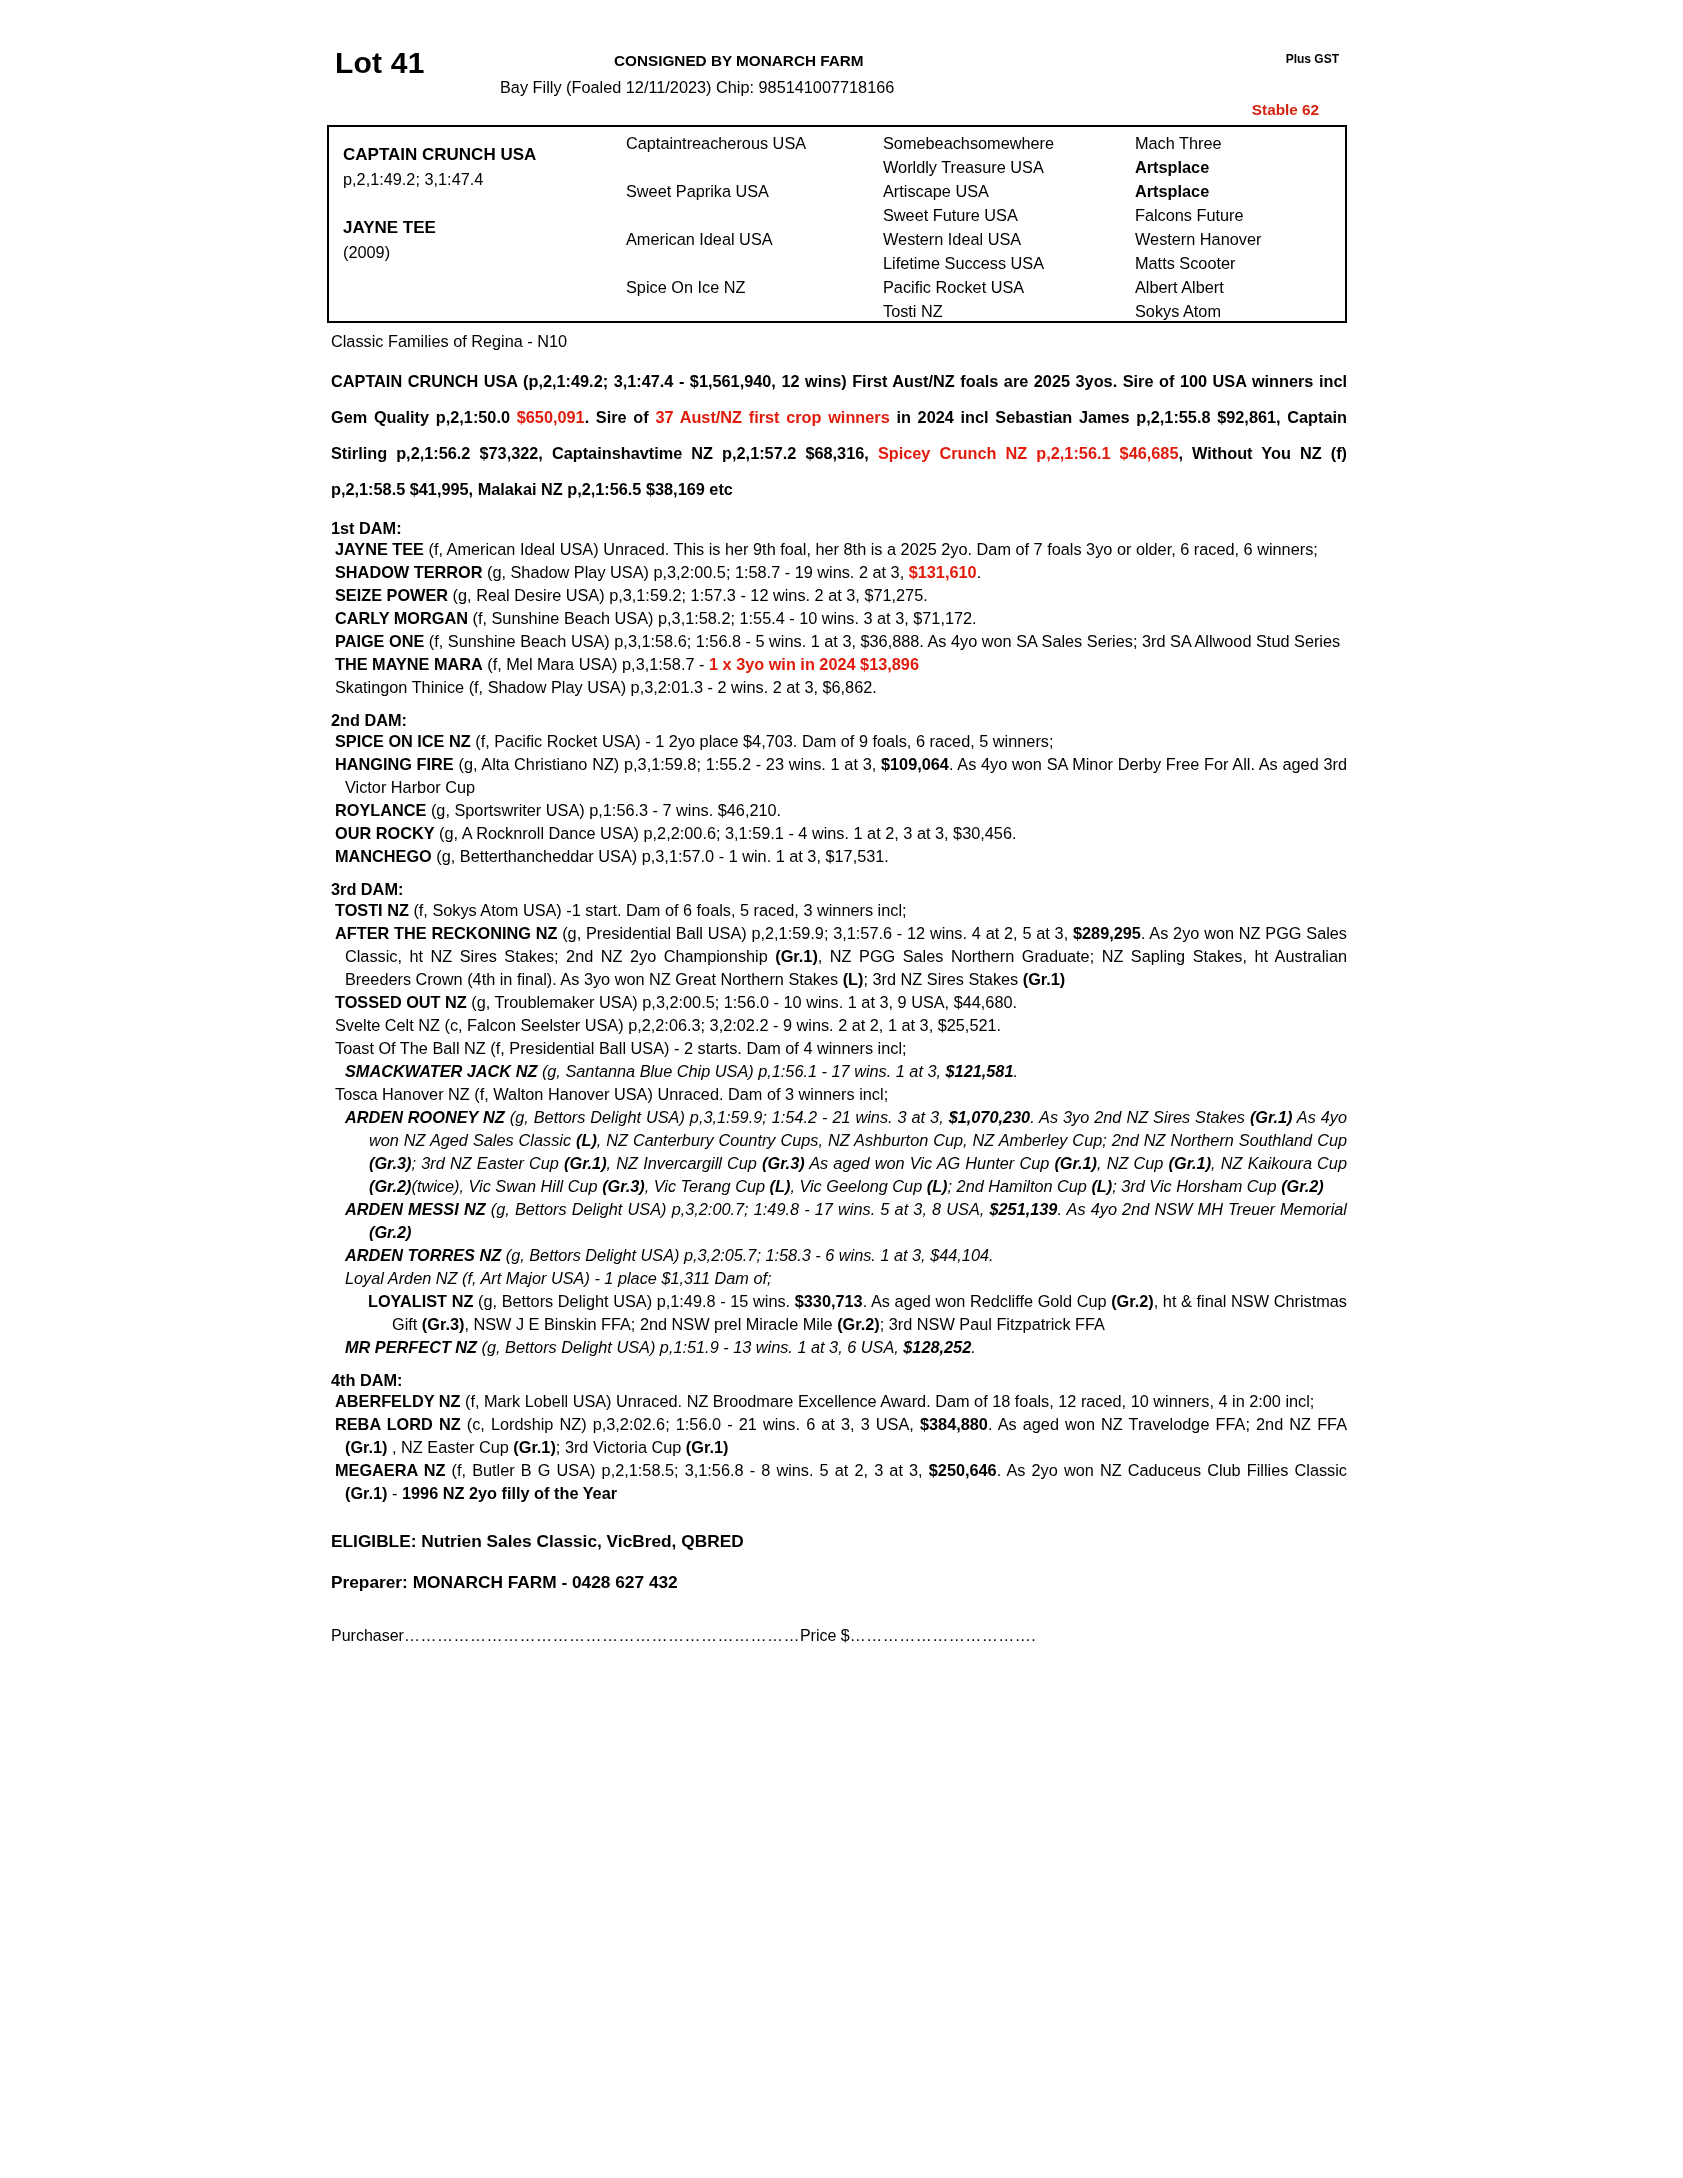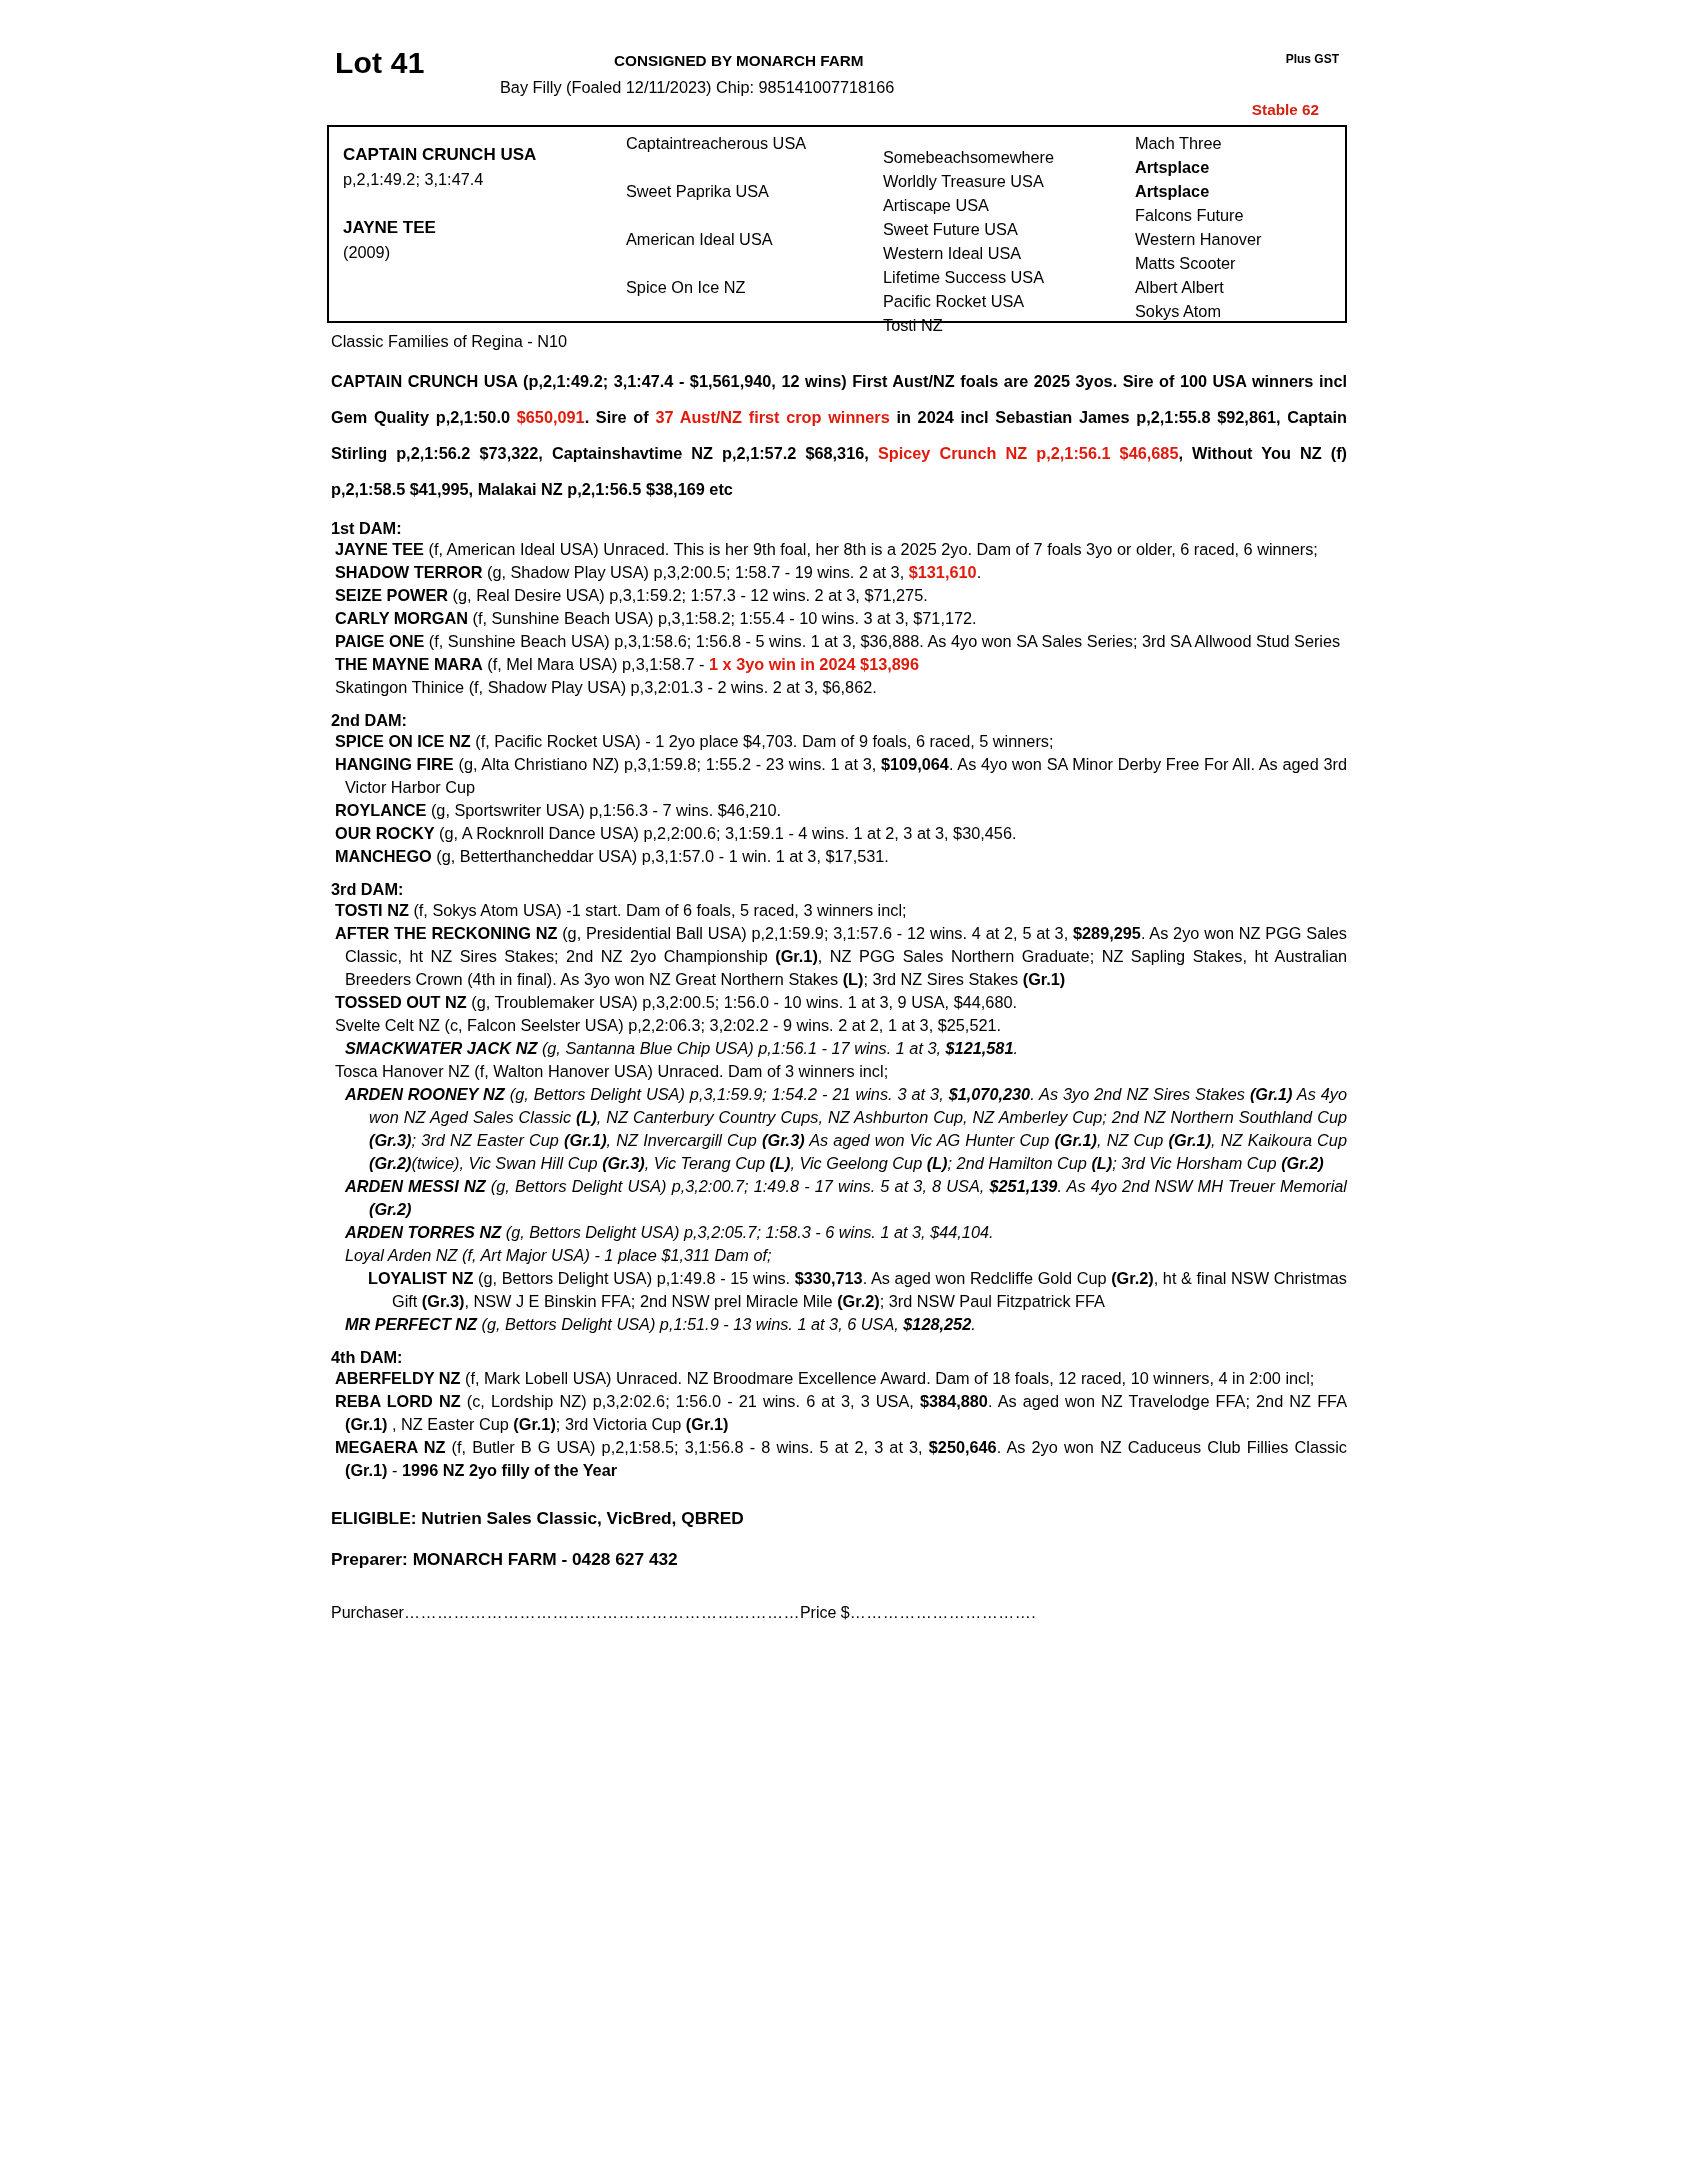"Somebeachsomewhere" div.col { margin-top: 14px -> none }
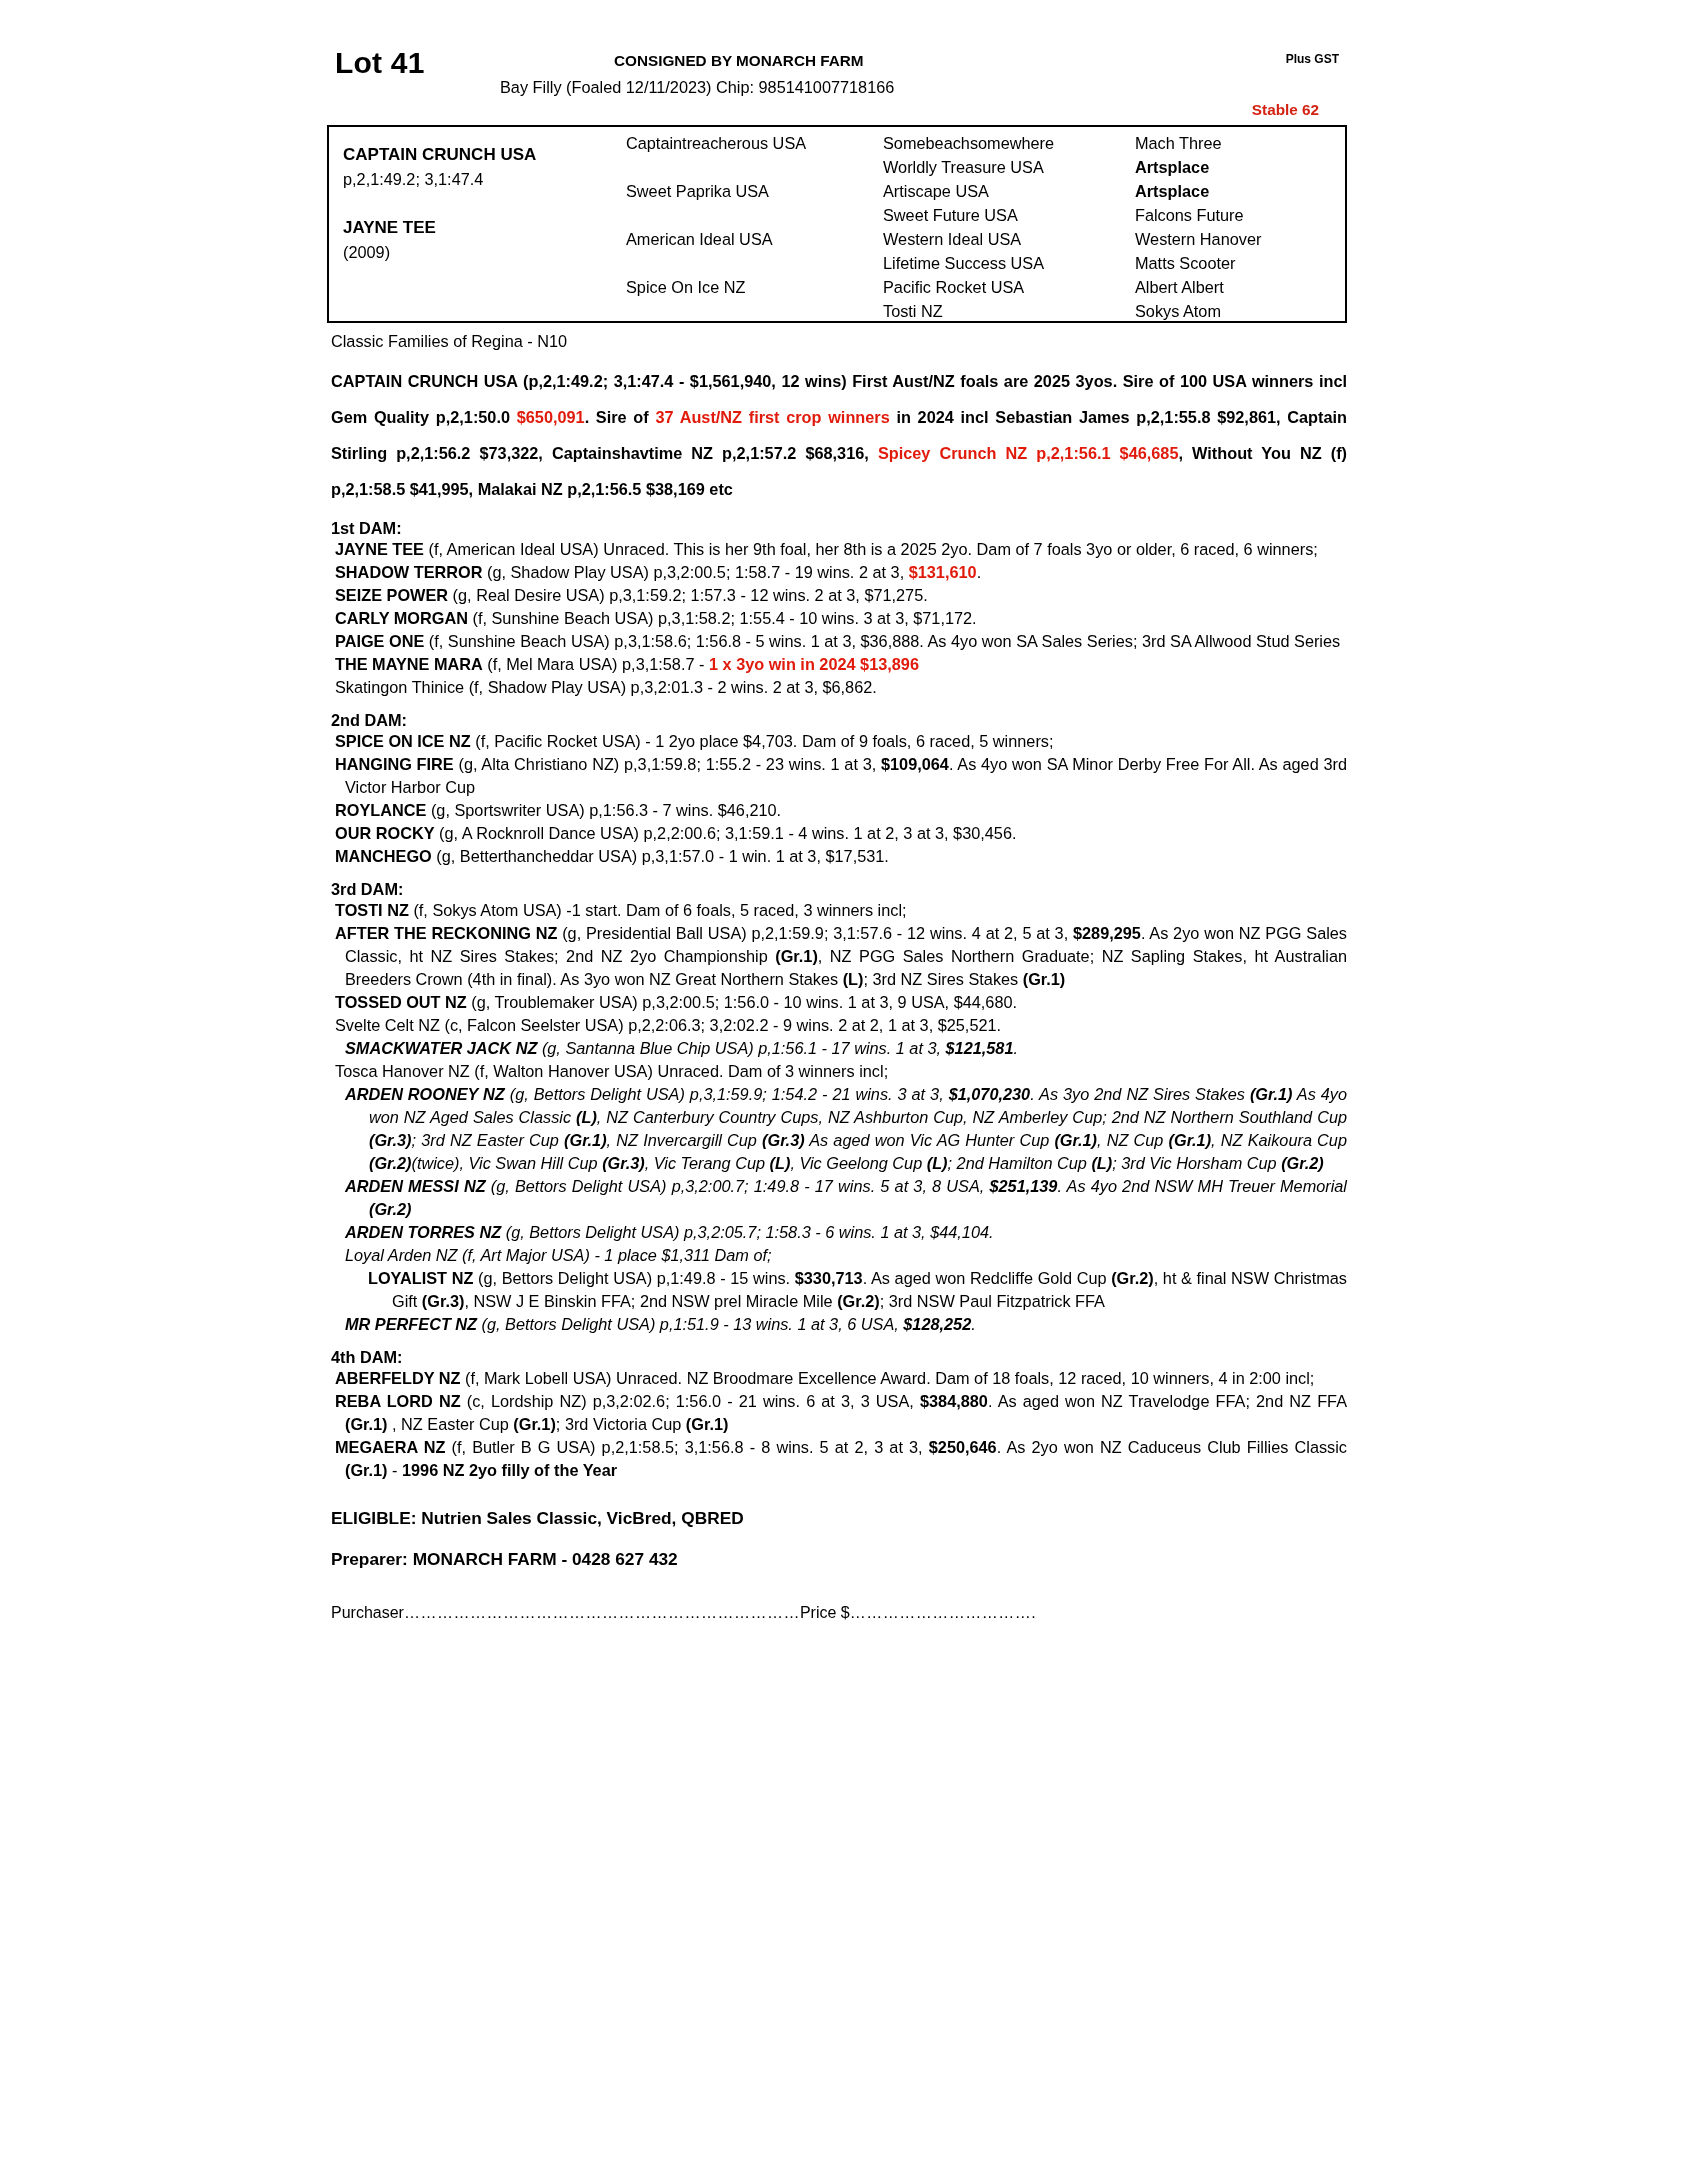"Toast Of The Ball NZ" div.entry { html: none -> <div>Toast Of The Ball NZ (f, Presidential Ball USA) - 2 starts. Dam of 4 winners incl;</div> }
